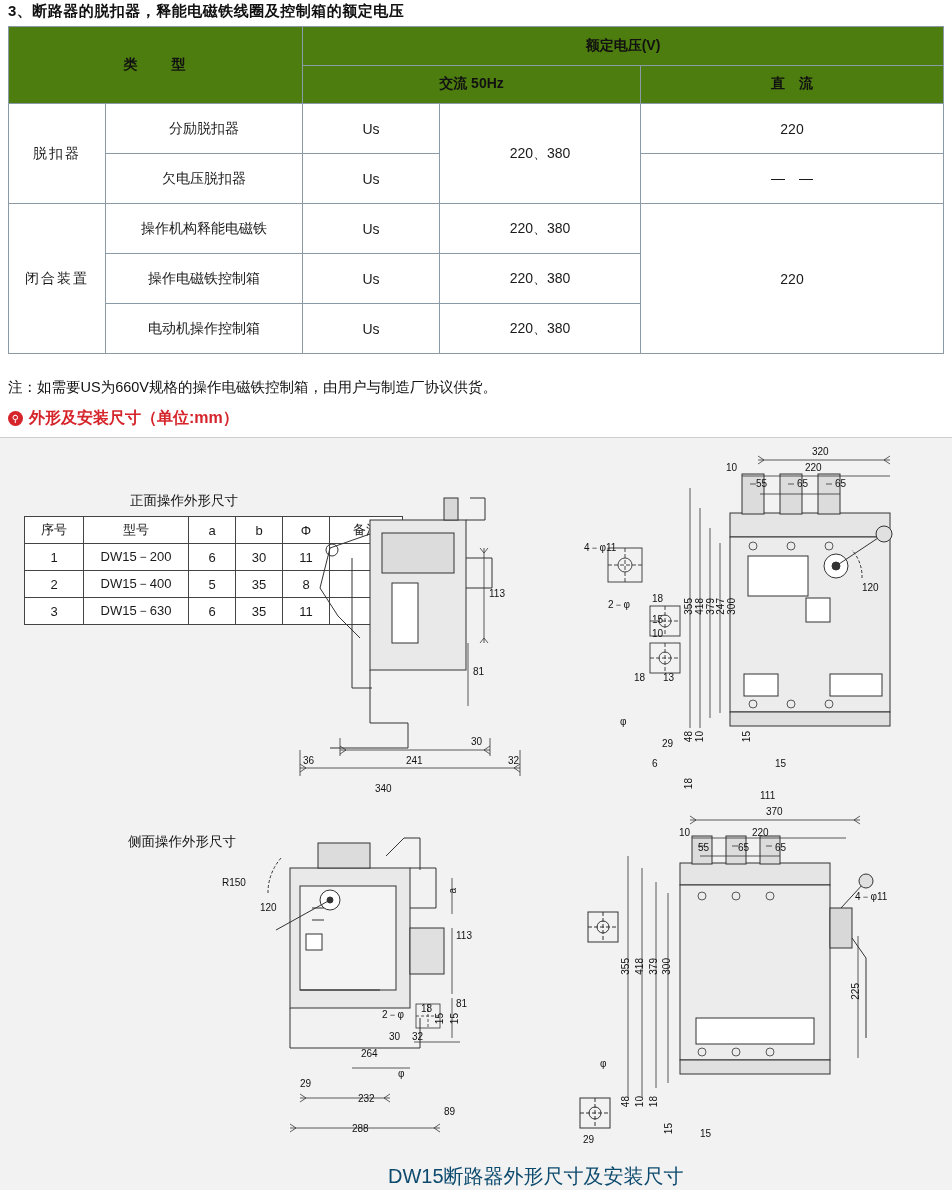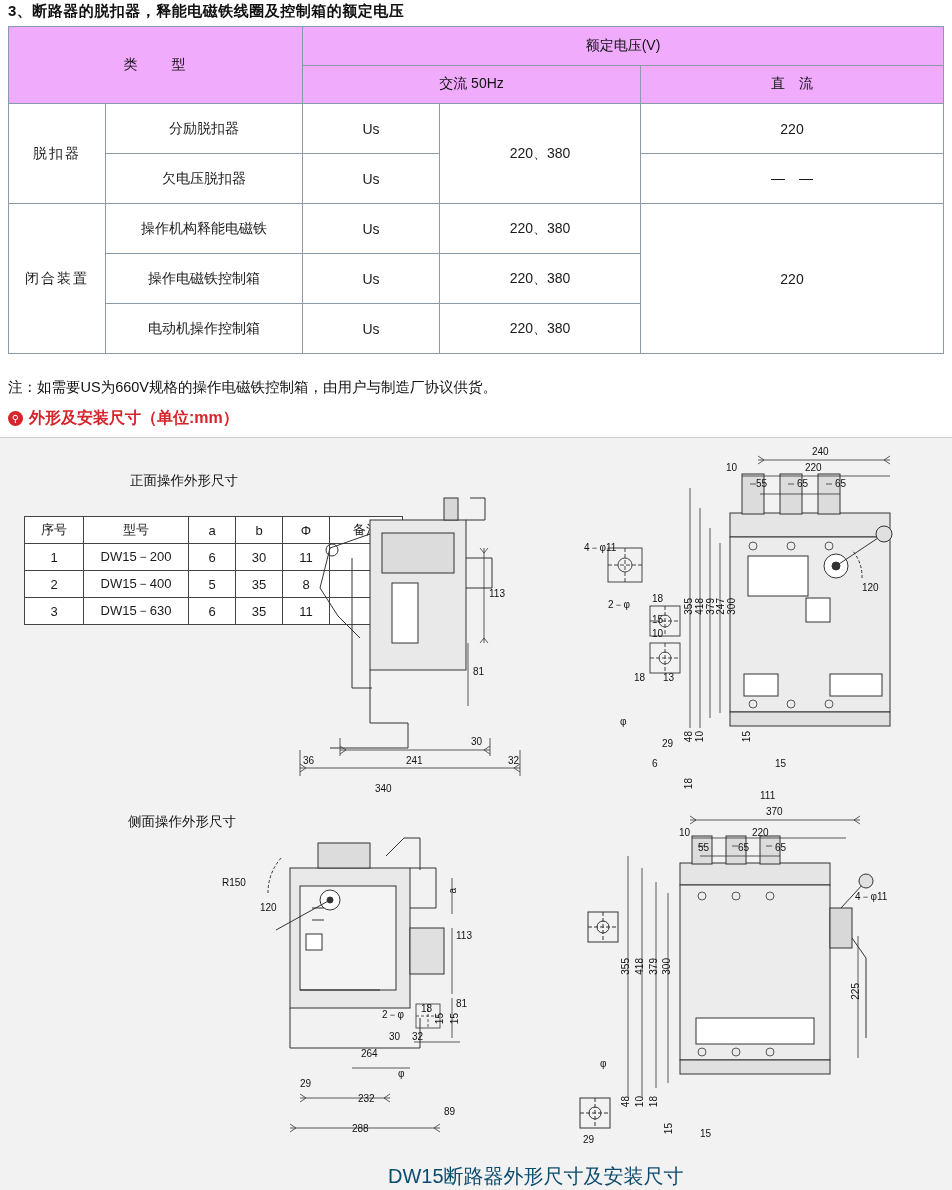"额定电压(V)" table.voltage thead td { background: #f0abfc -> #4d7c0f; font-weight: normal -> bold }
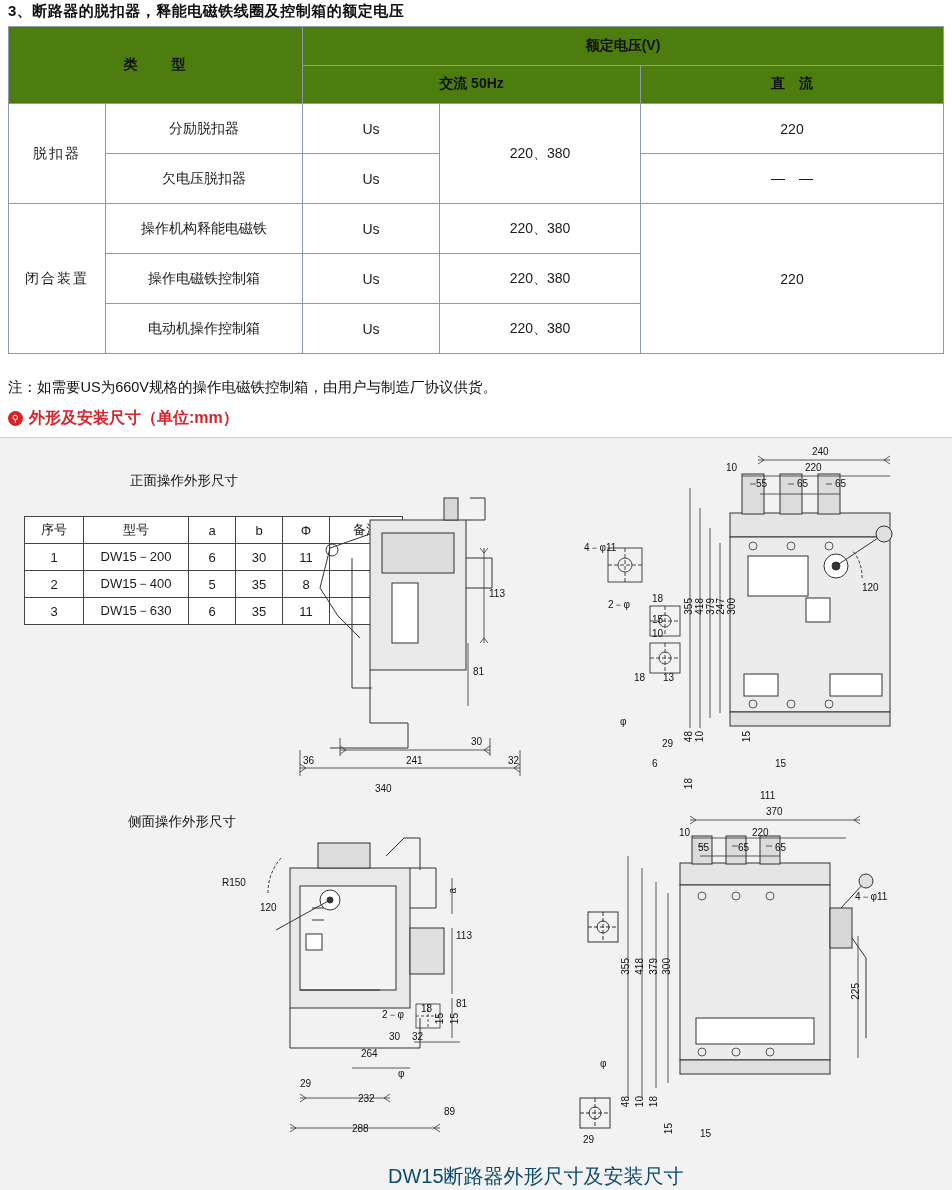"240" div.dim { text: 240 -> 320 }
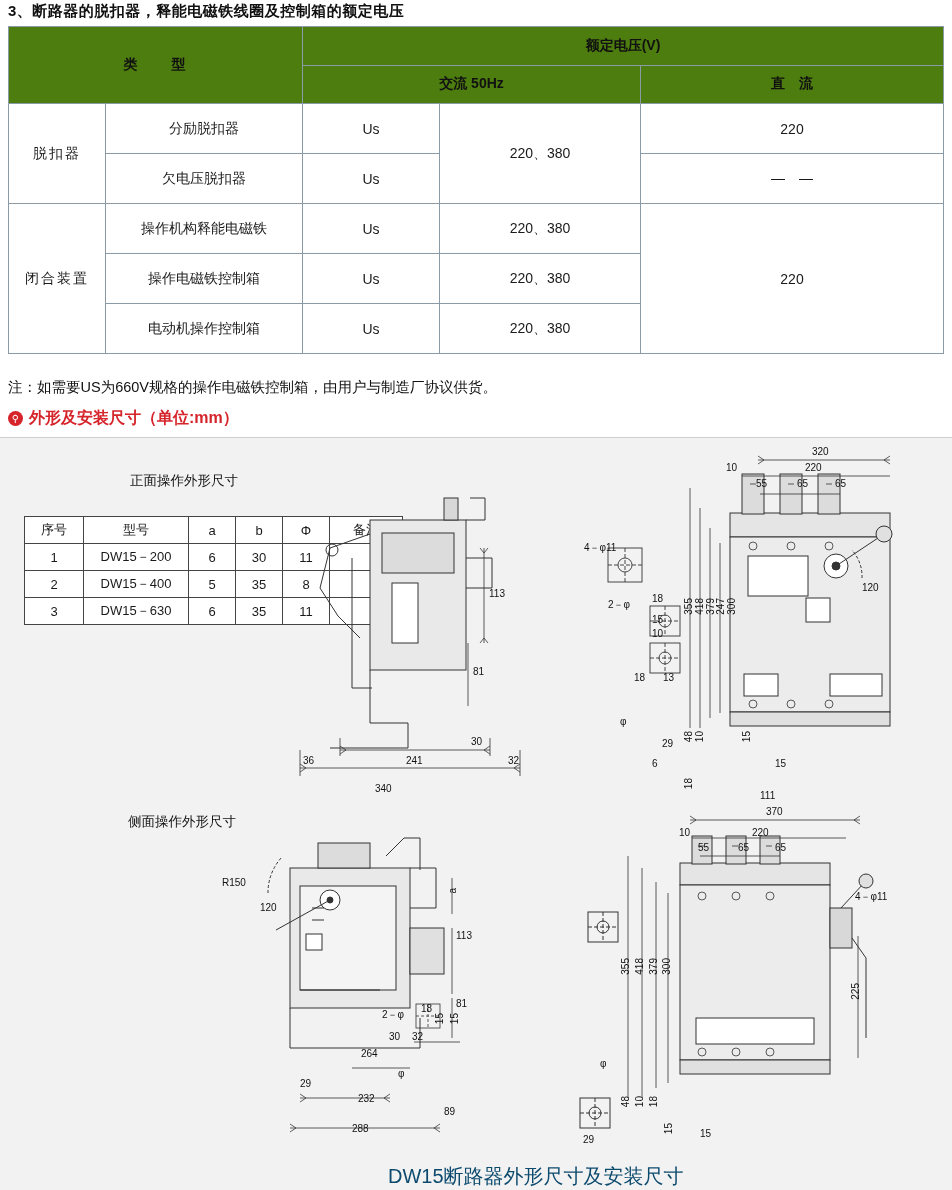"正面操作外形尺寸" .lbl { margin-top: none -> 20px }
